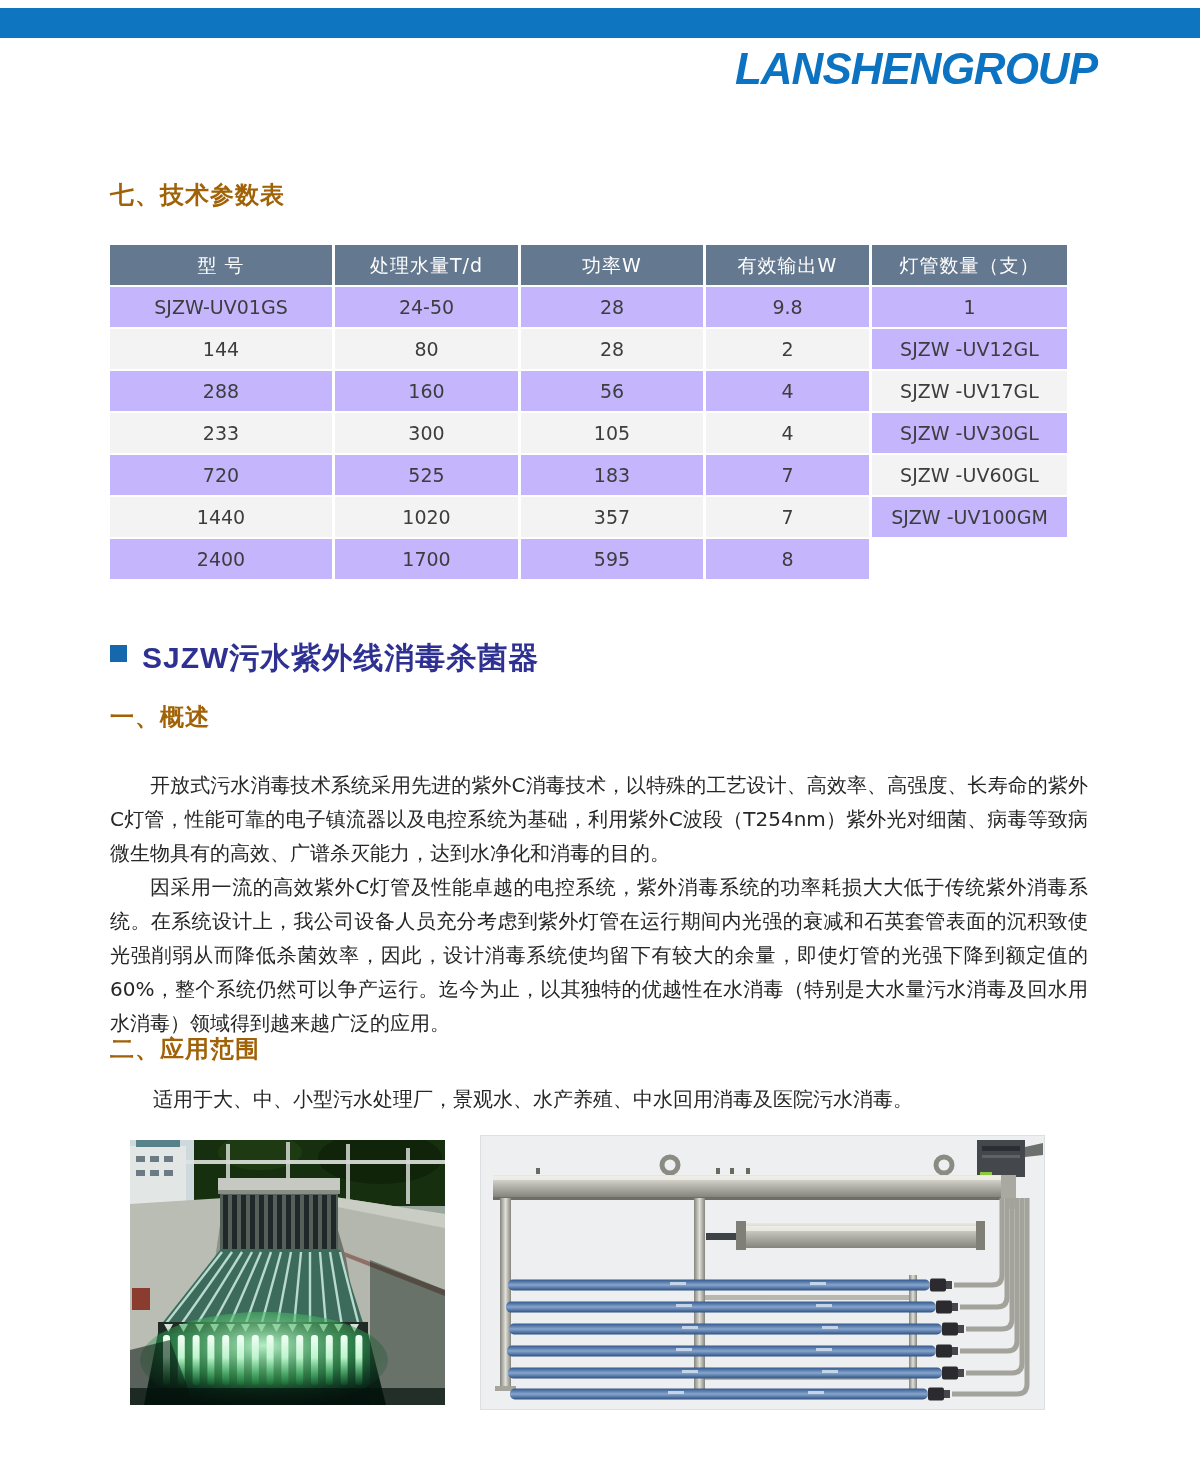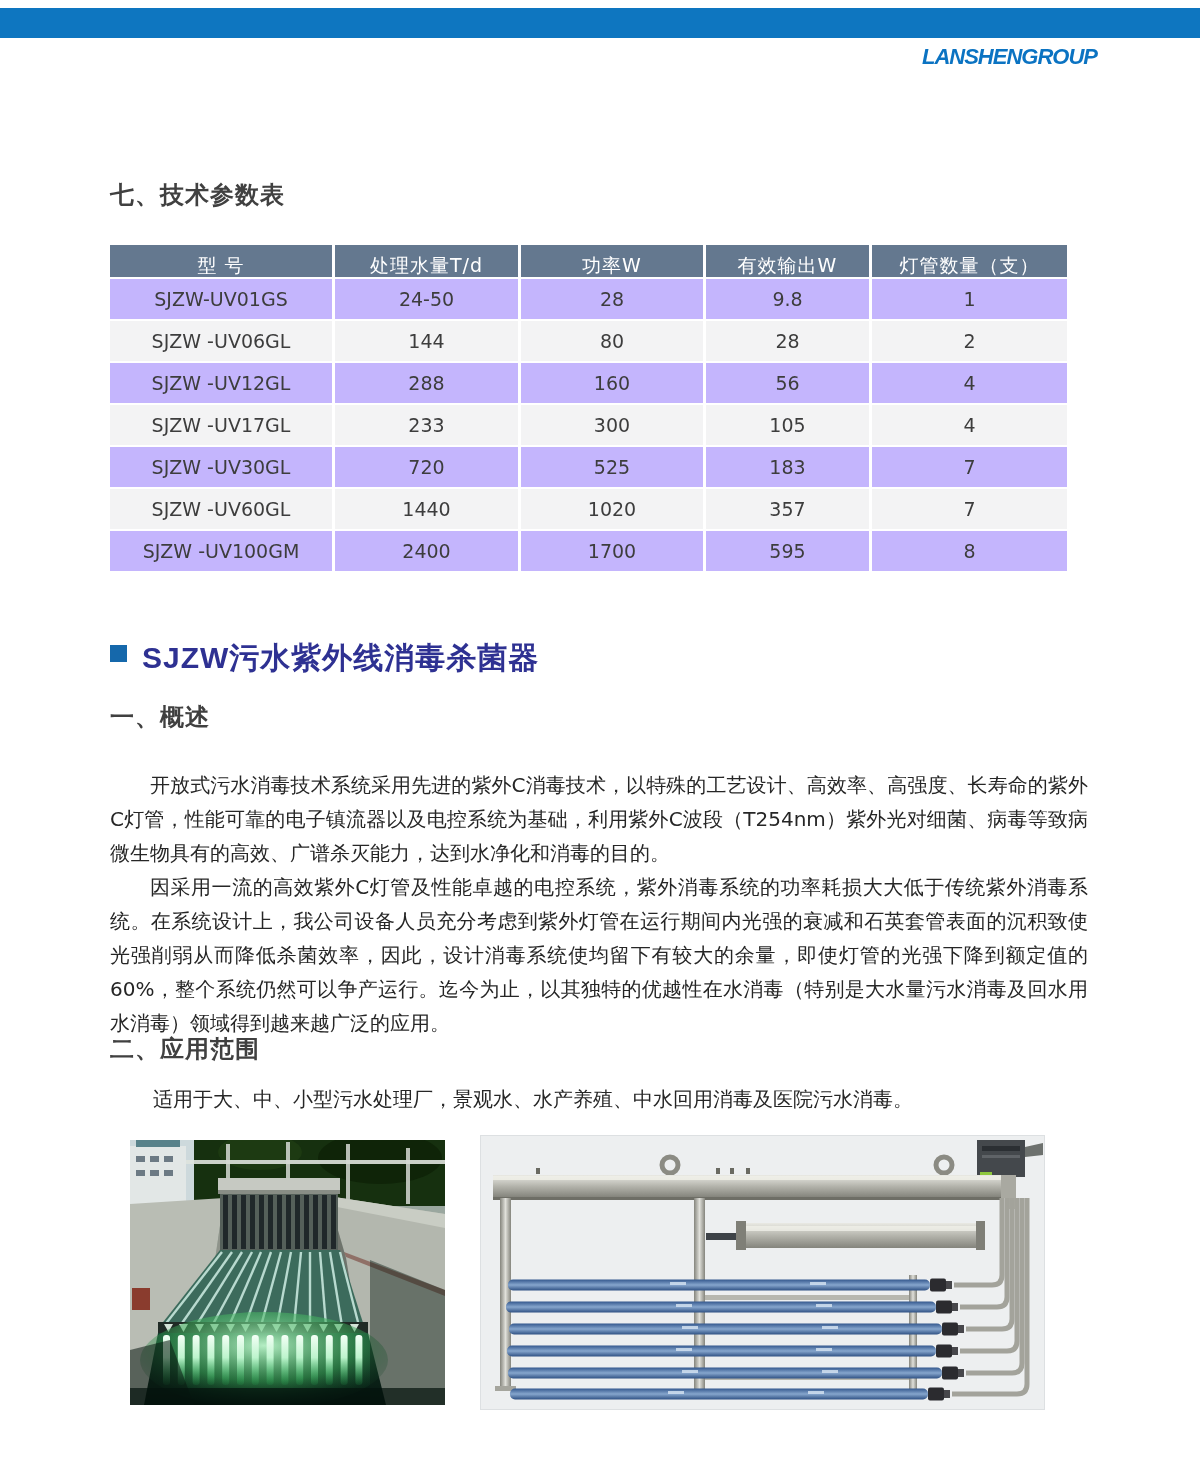"LANSHENGROUP" .logo { font-size: 22px -> 44px }
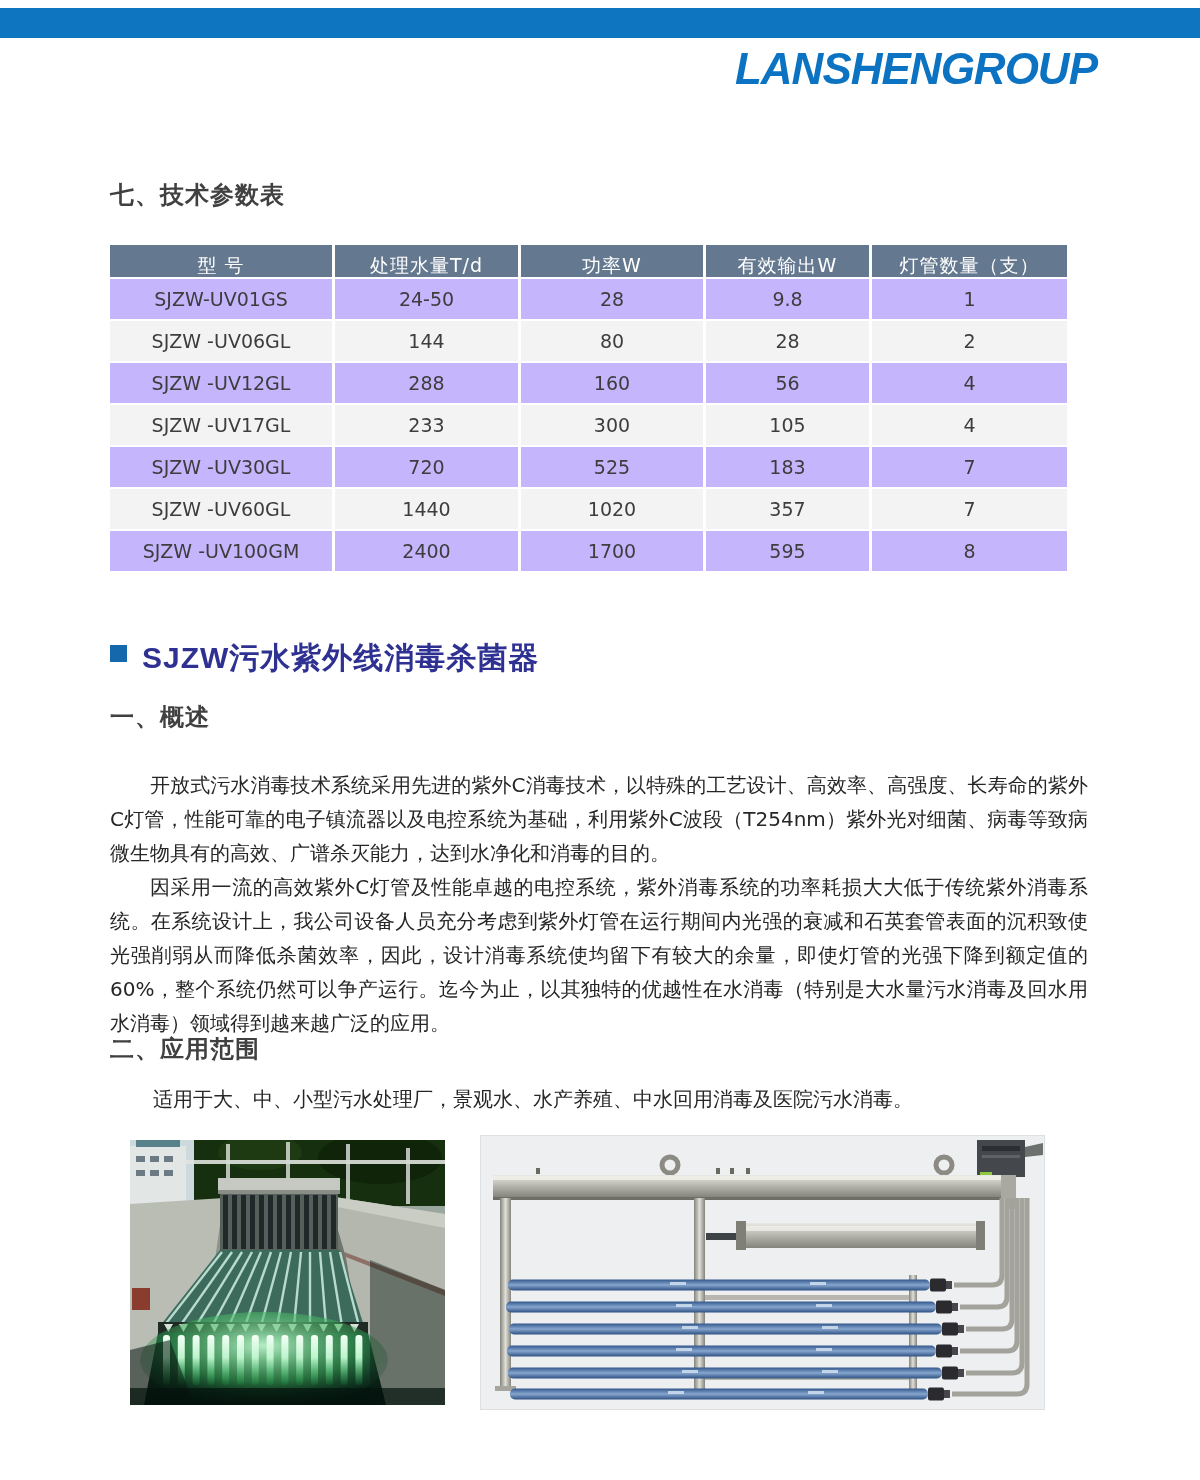"七、技术参数表" .sec-title { color: #404040 -> #a16207 }
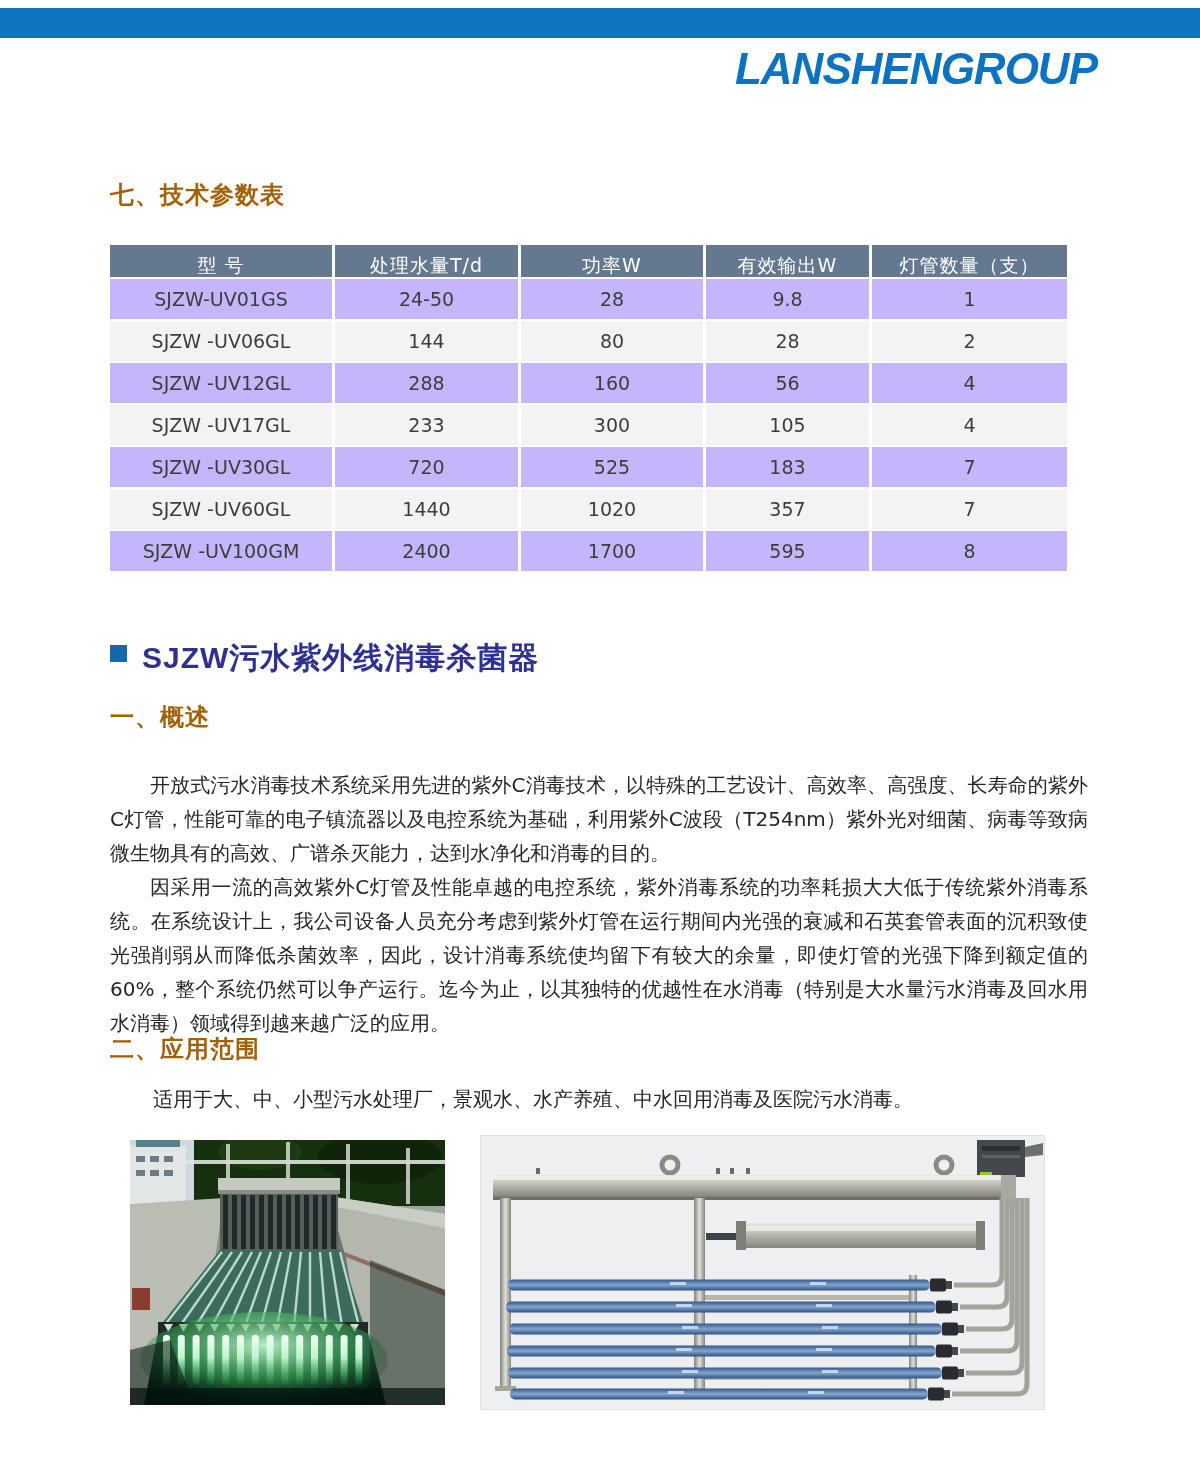"型 号" .spec-table .hc { height: 32px -> 40px }
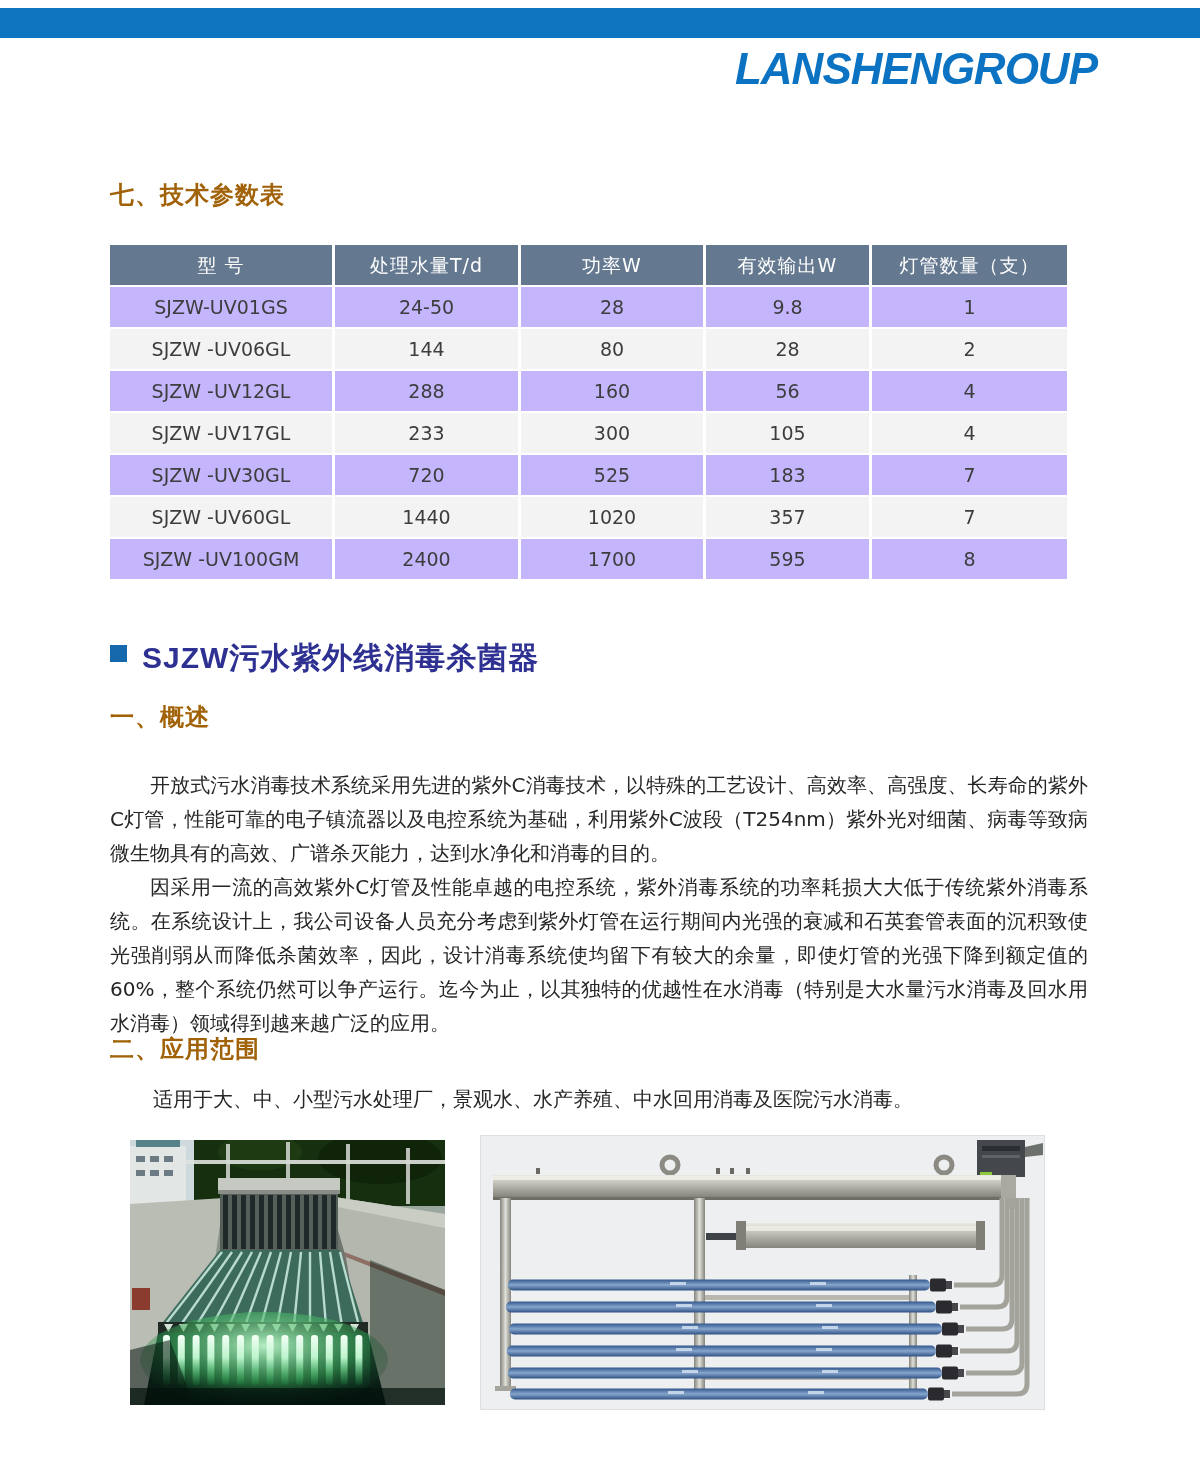"SJZW -UV06GL" div.bc { html: <div>SJZW -UV06GL</div> -> none }
